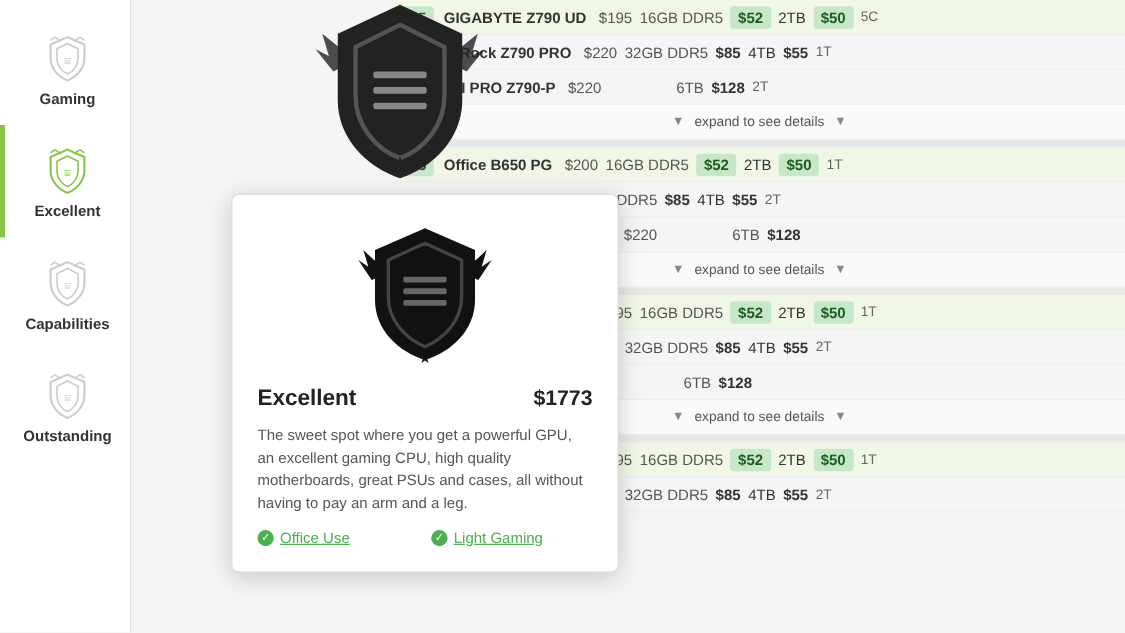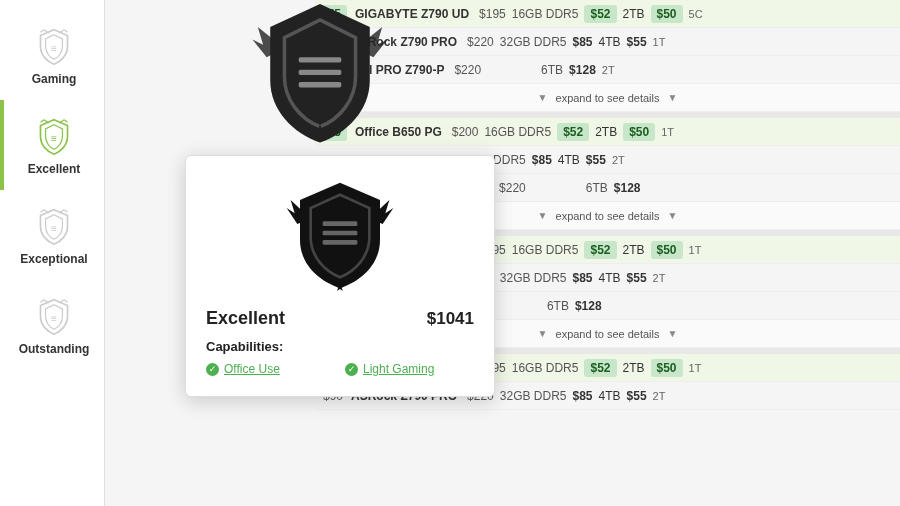"Exceptional" span.label { text: Exceptional -> Capabilities }
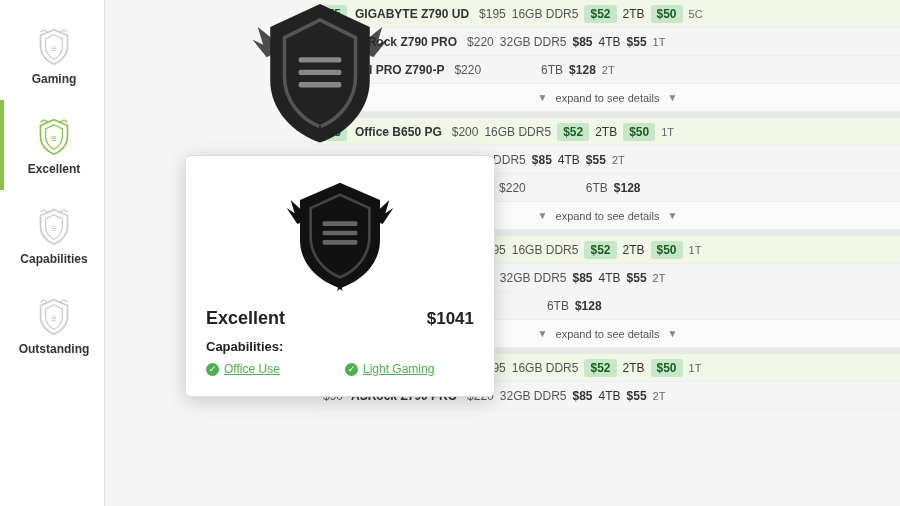"$1041" span.popup-price { text: $1041 -> $1773 }
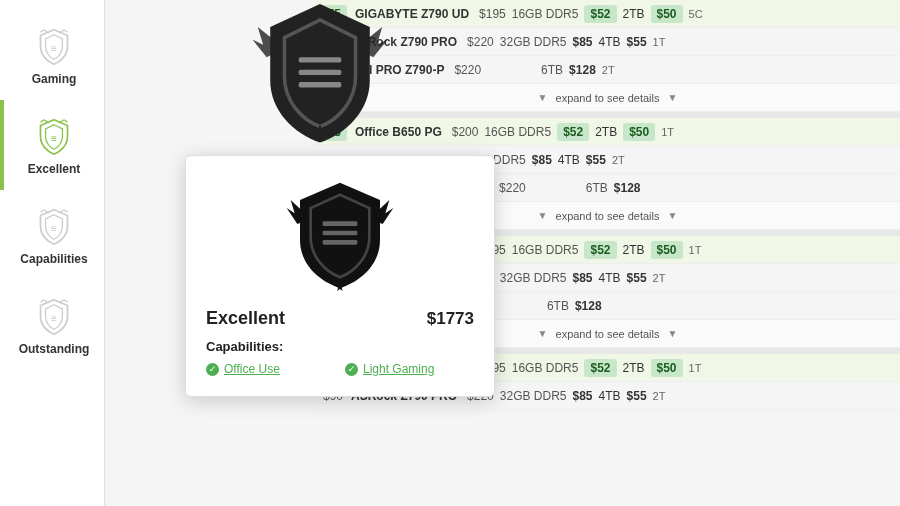"The sweet spot where you" p.popup-desc { html: none -> <p>The sweet spot where you get a powerful GPU, an excellent gaming CPU, high quality motherboards, great PSUs and cases, all without having to pay an arm and a leg.</p> }
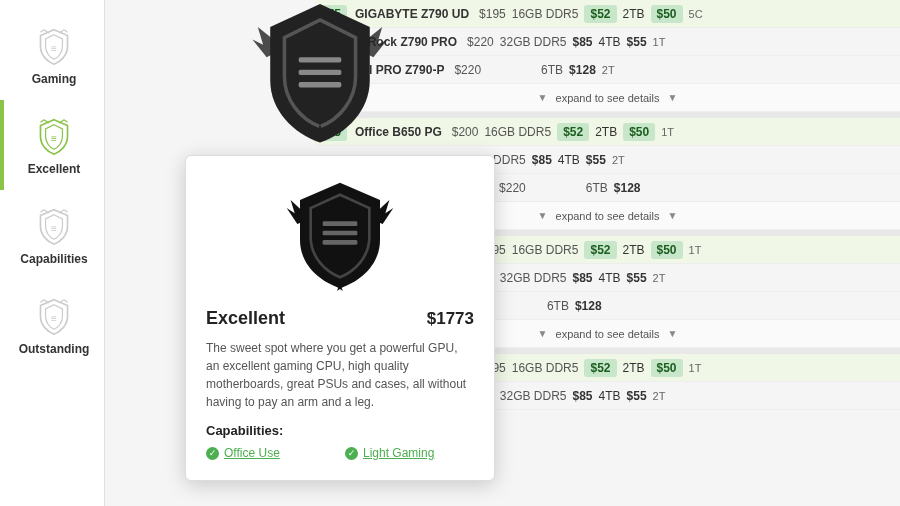"Capabilities:" div.capabilities-title { html: <div>Capabilities:</div> -> none }
